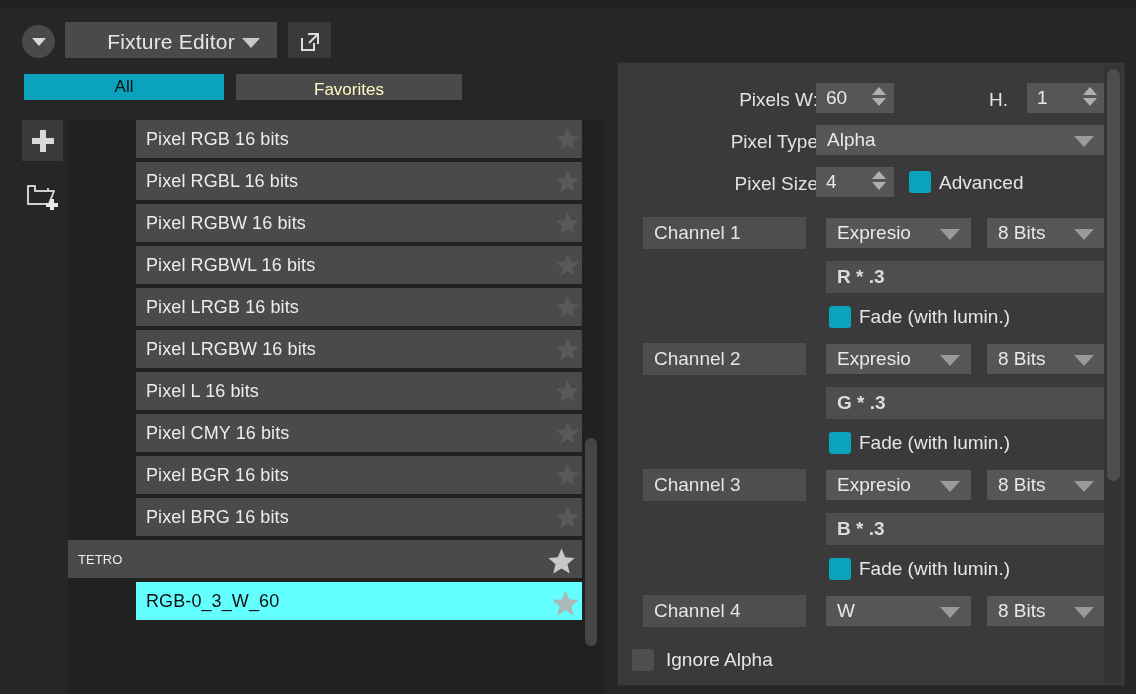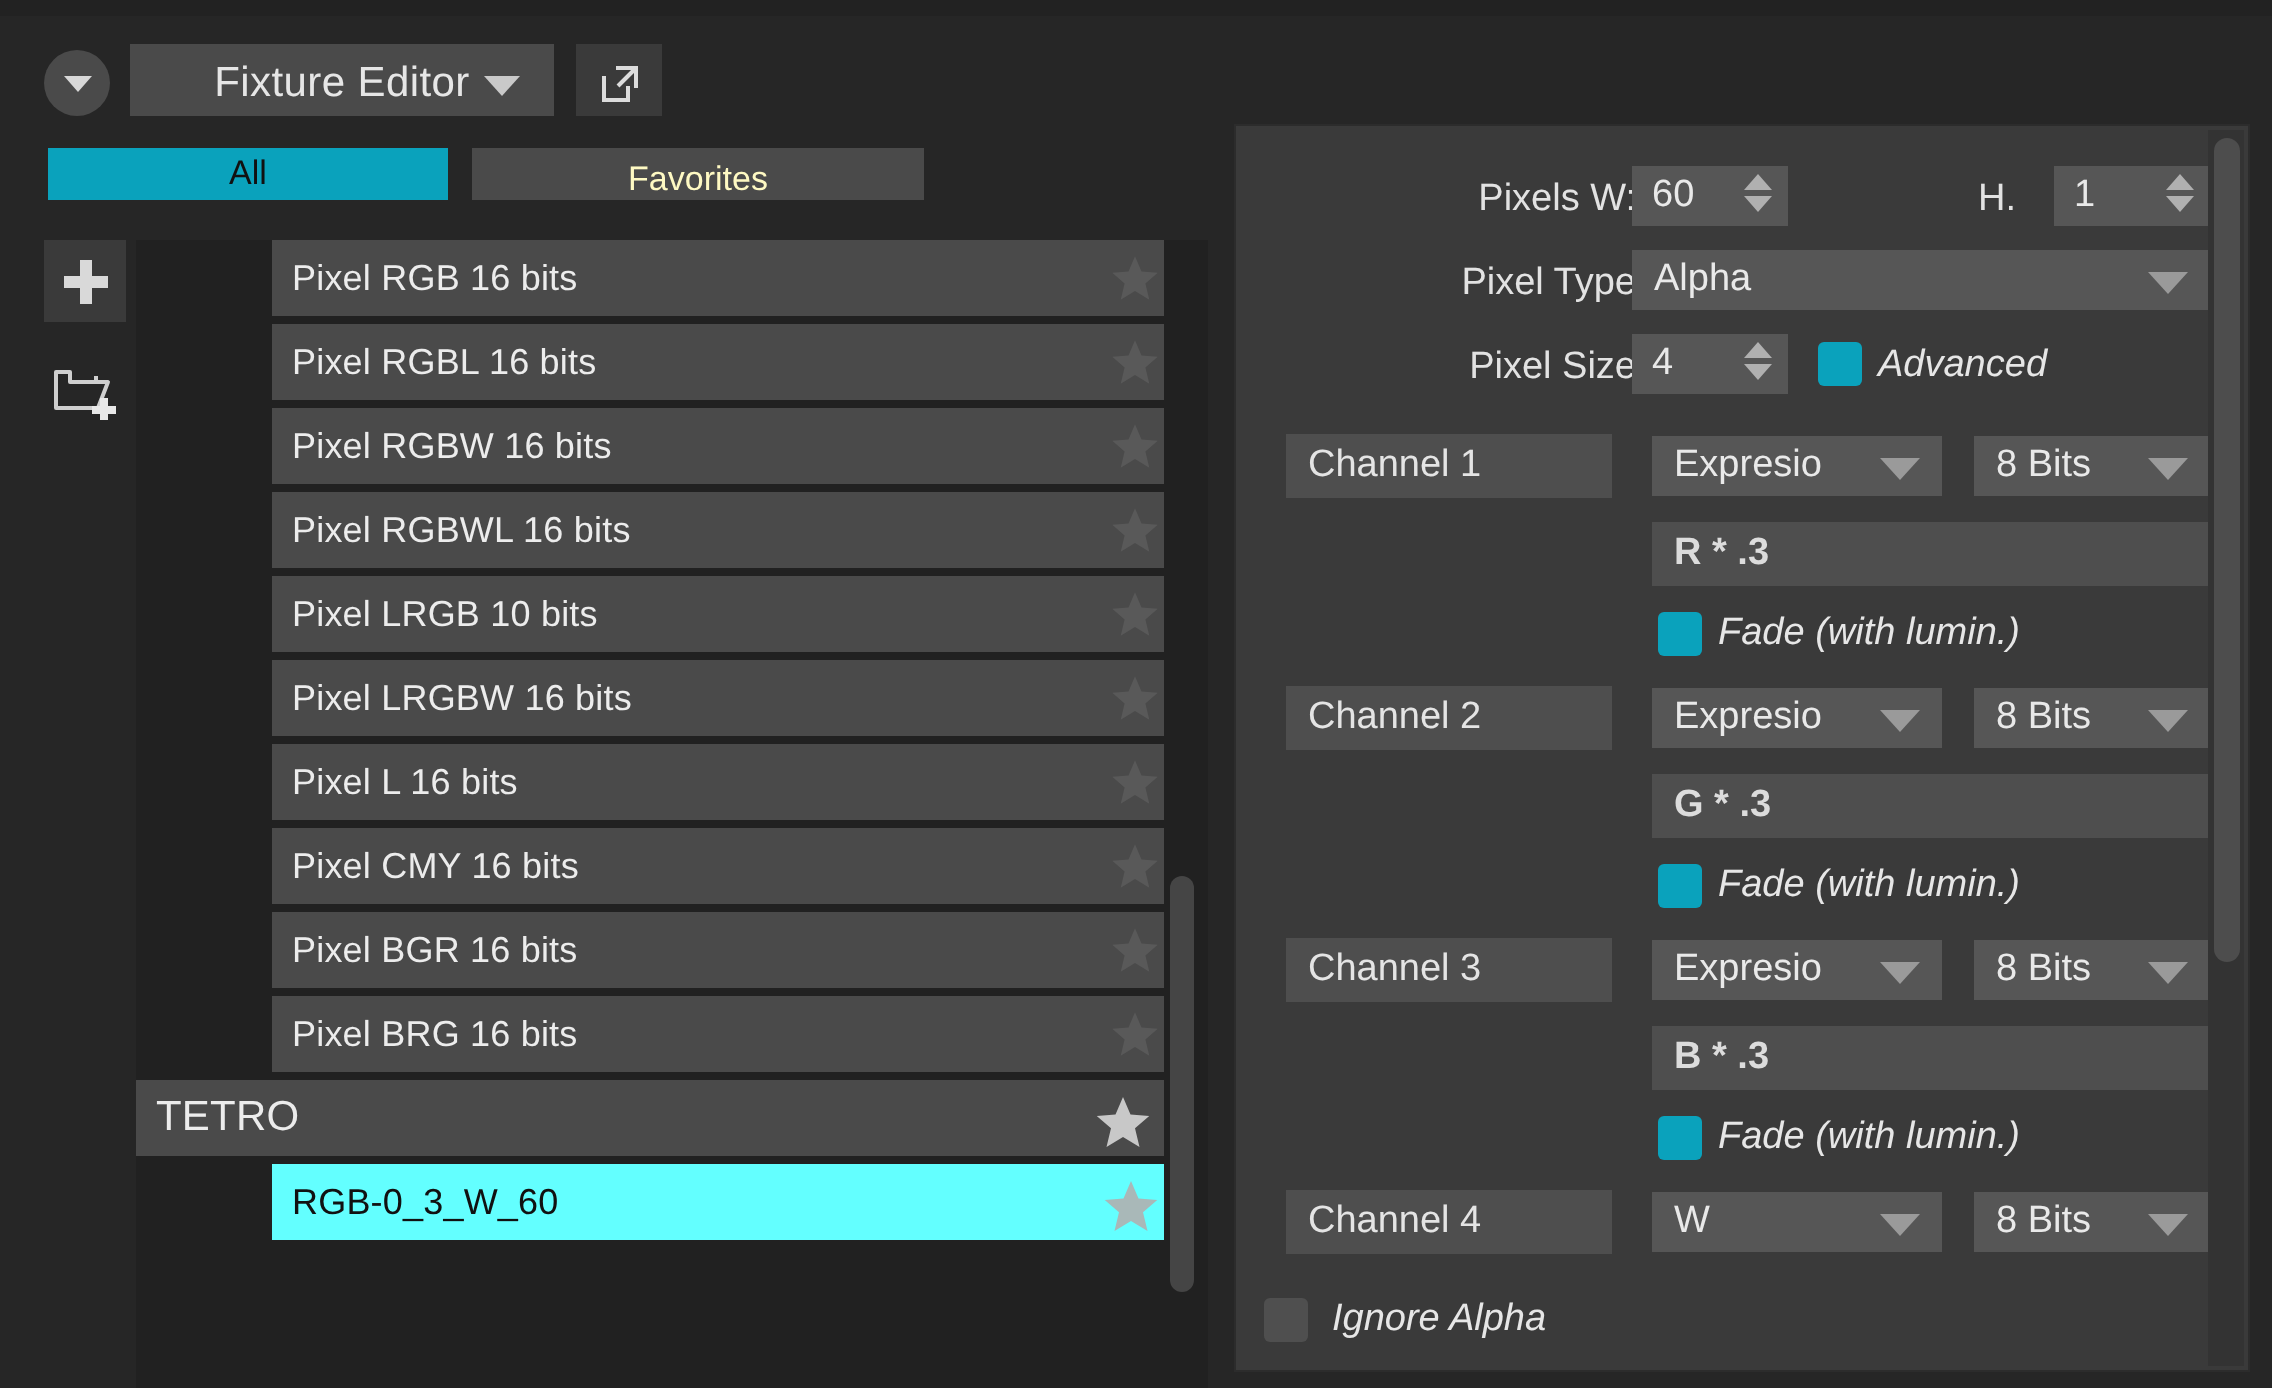"Advanced" .chk-label { font-style: italic -> none }
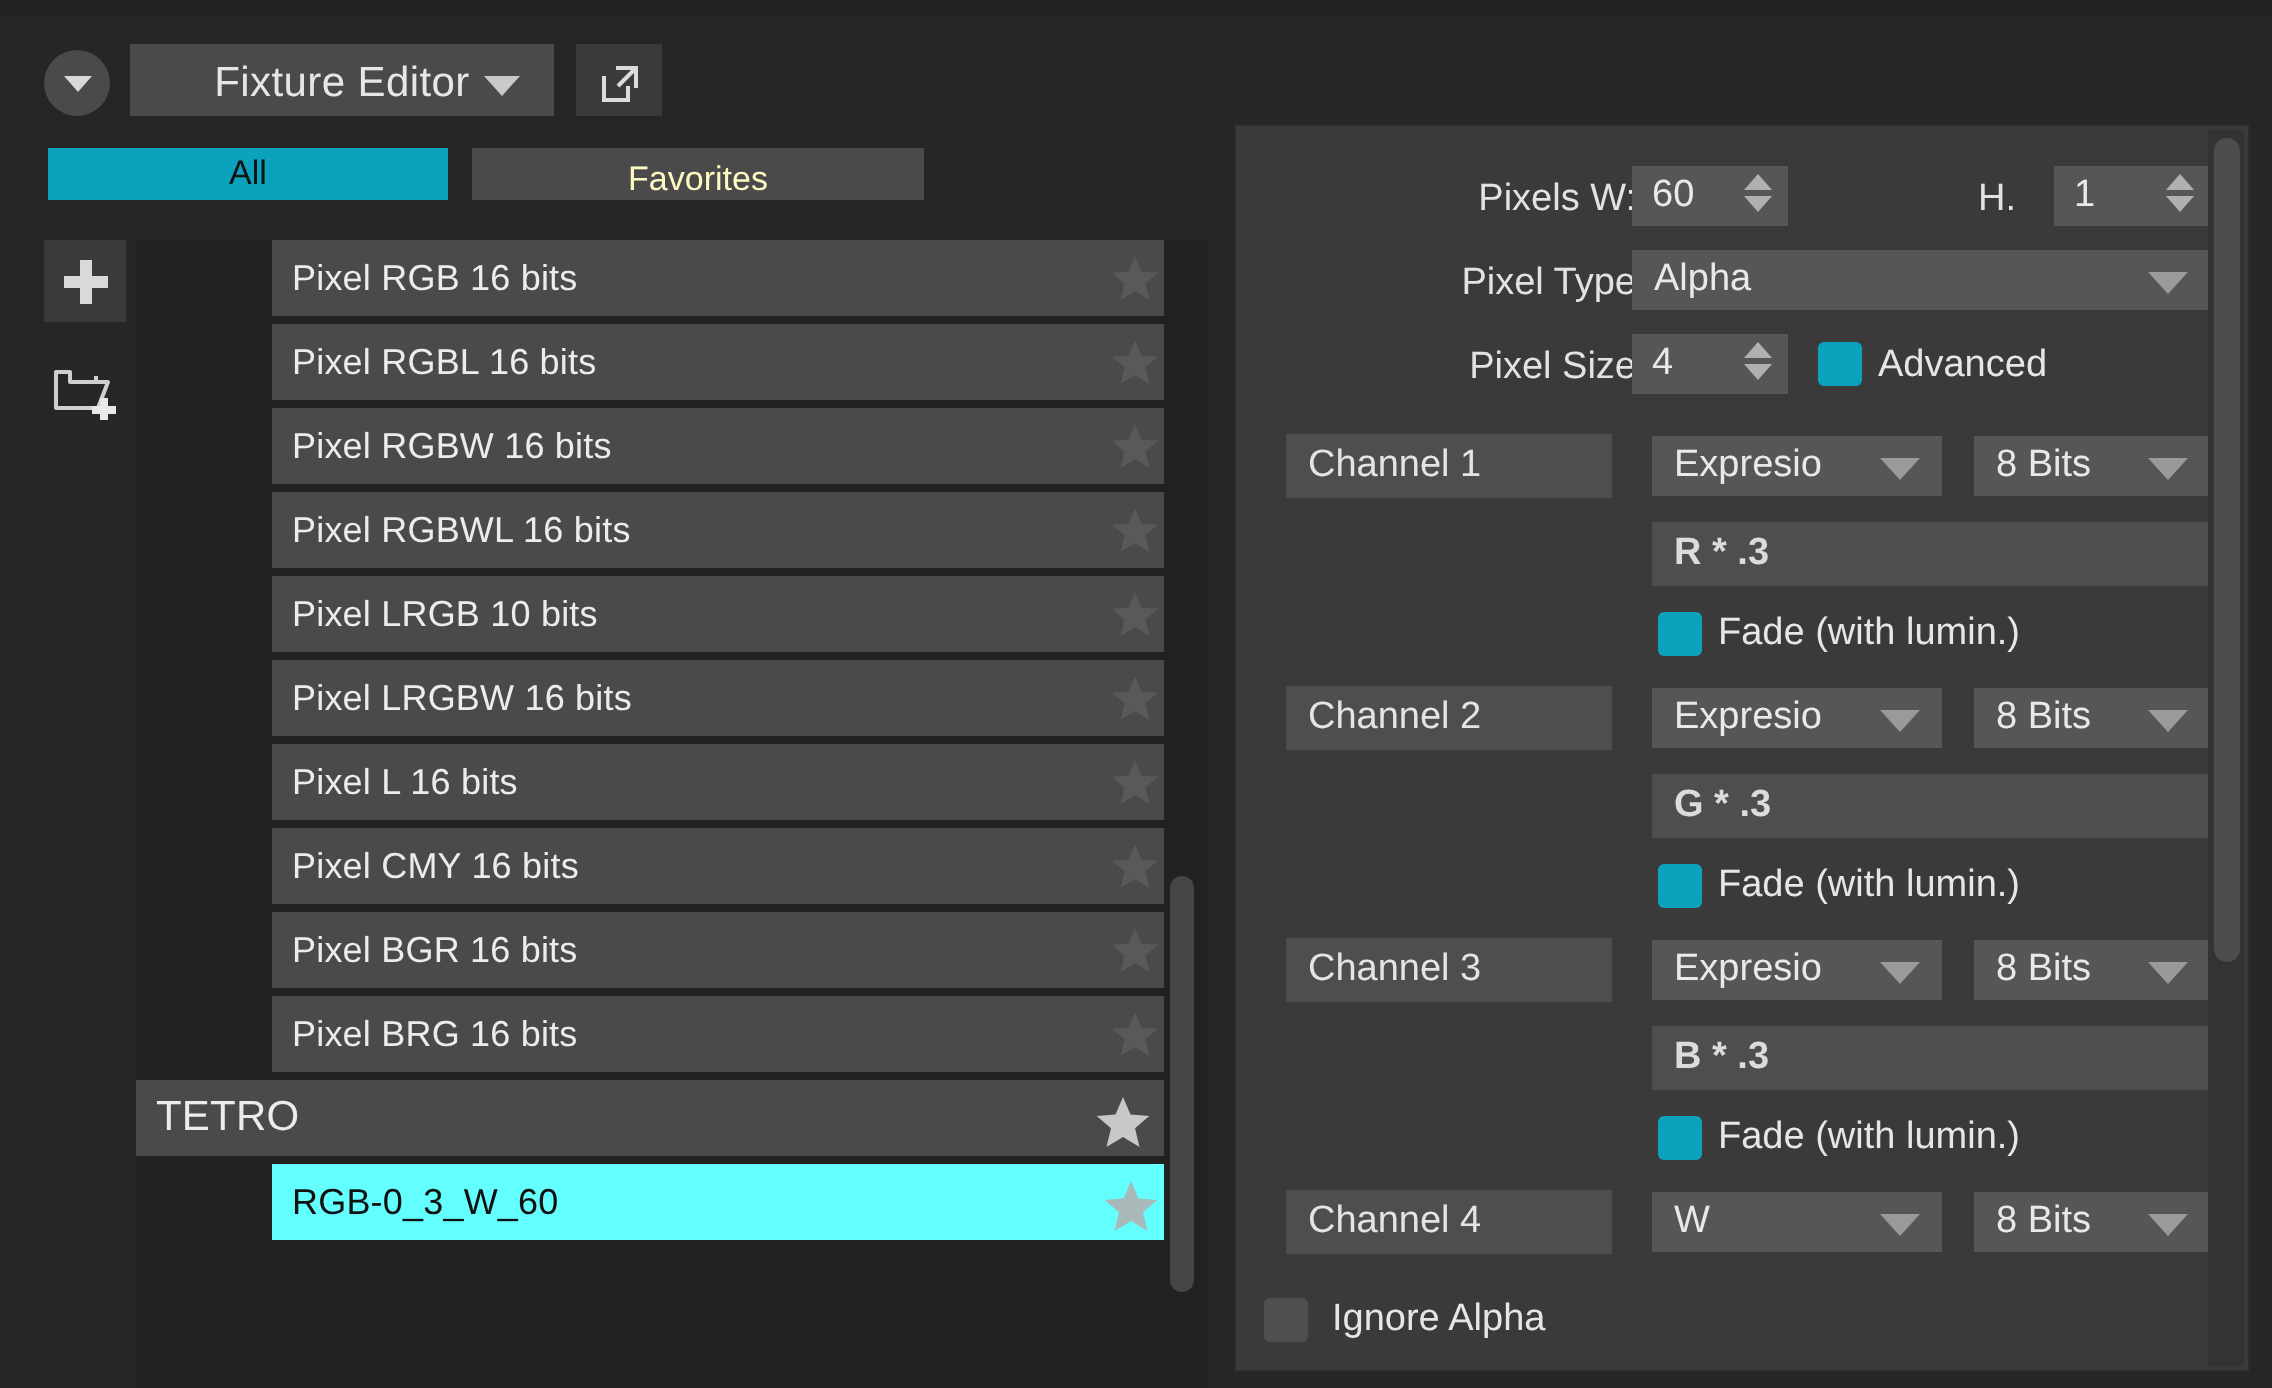"Pixel LRGB 10 bits" span.rname { text: 10 -> 16 }
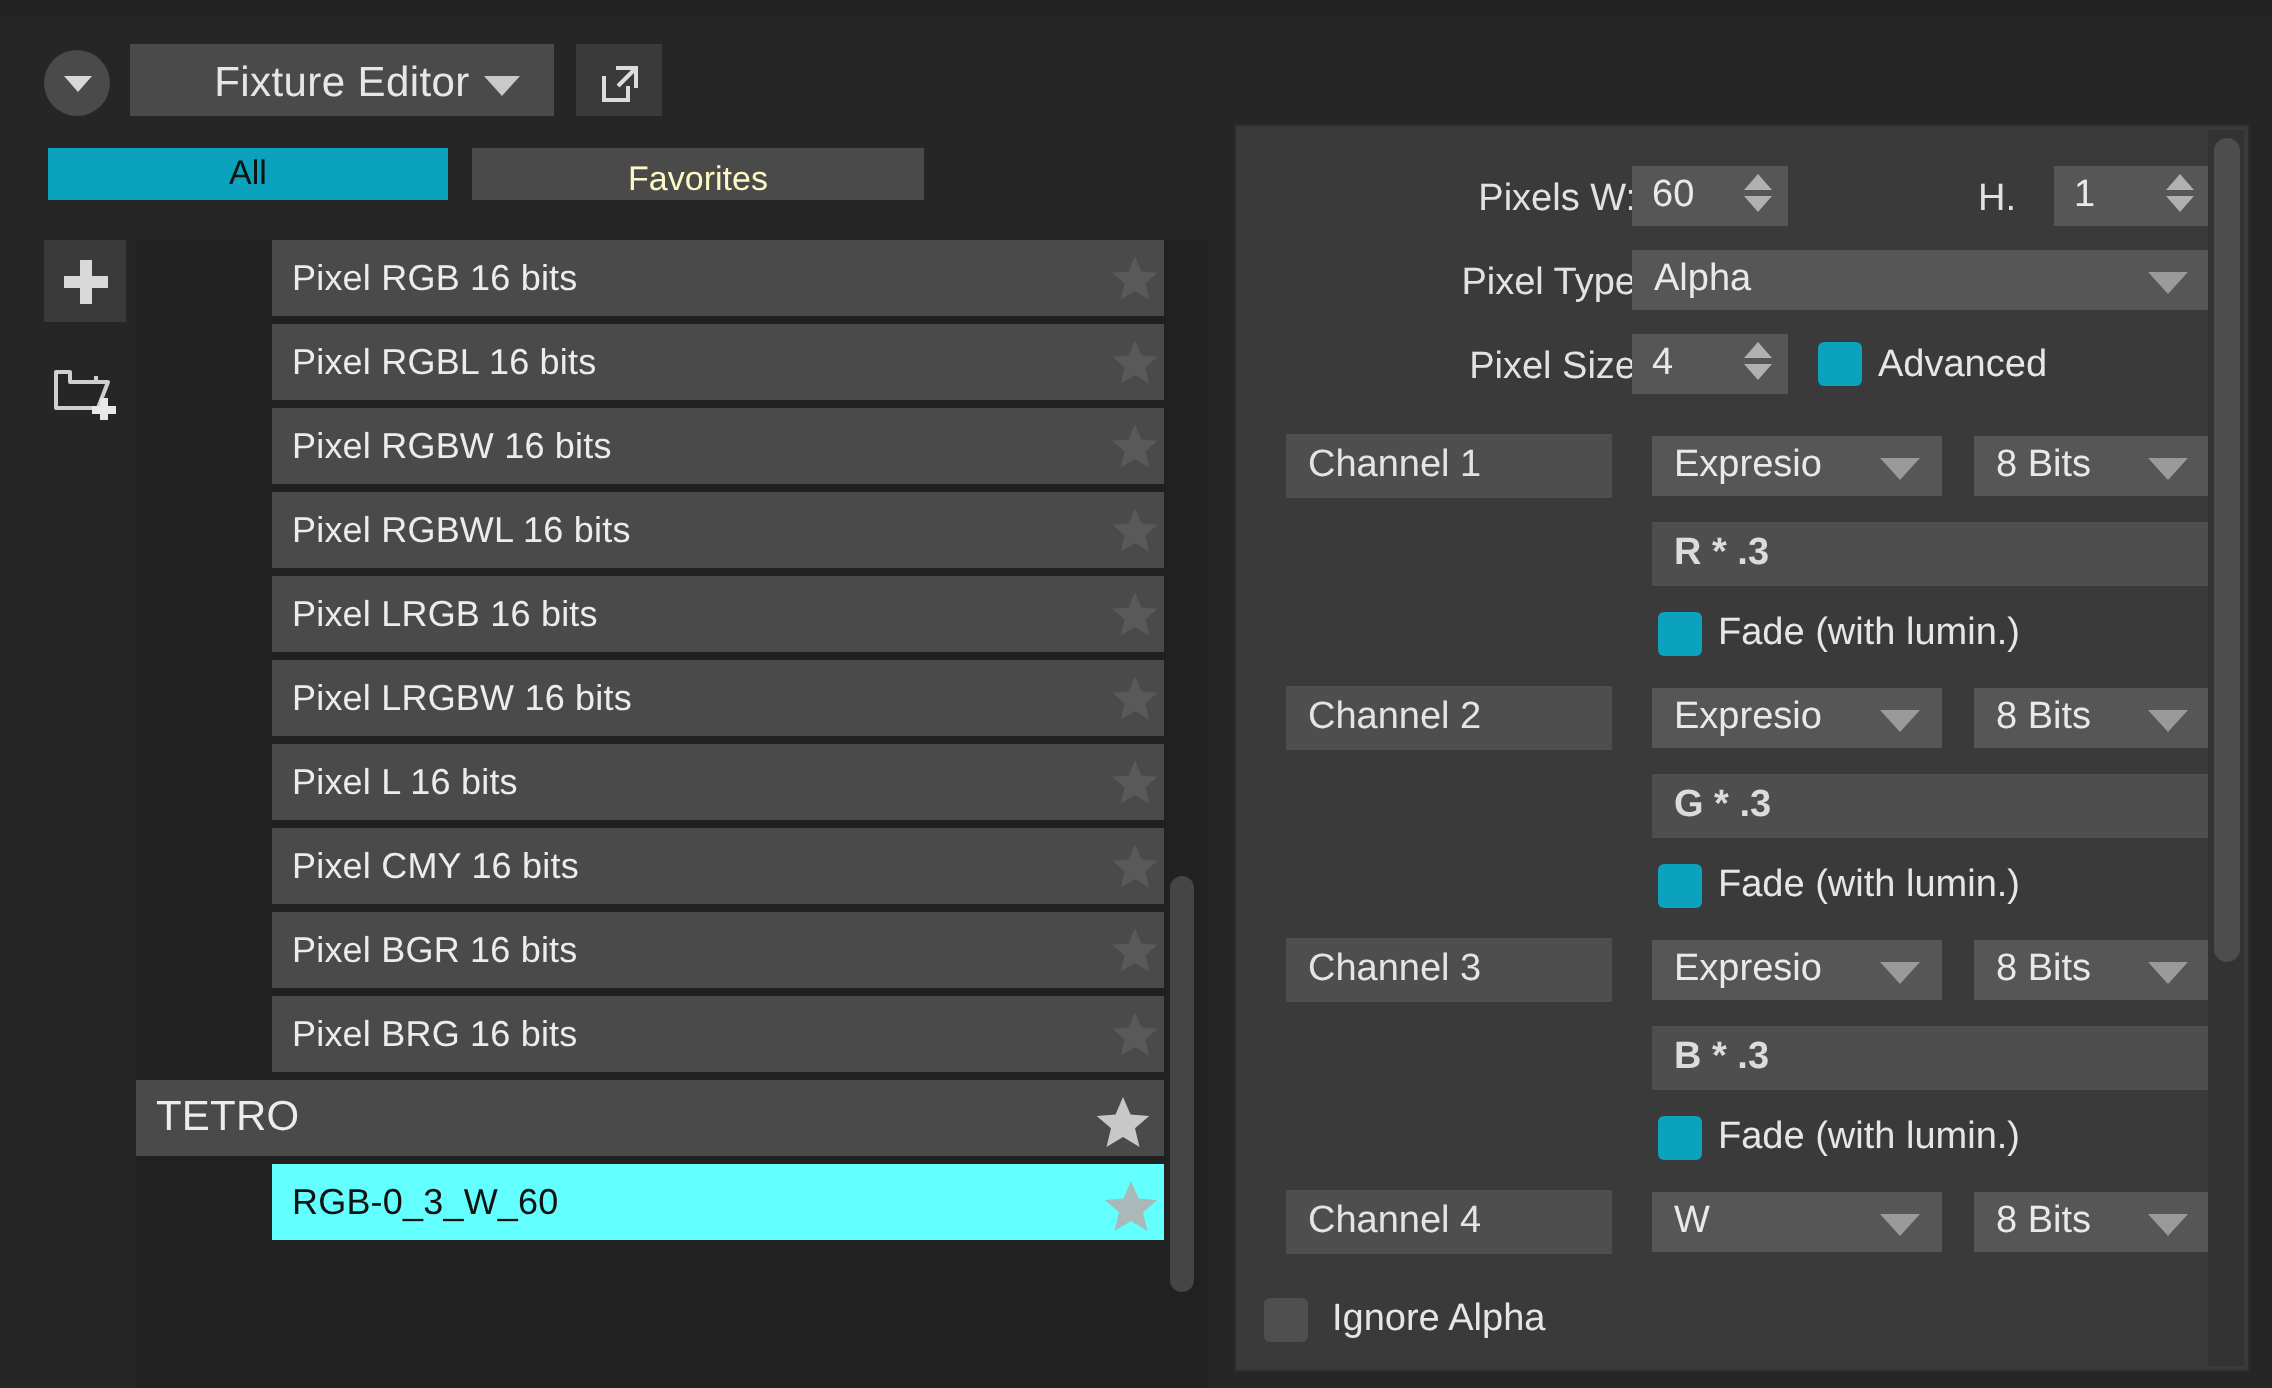"TETRO" .row.group .rname { font-size: 21px -> 13px }
